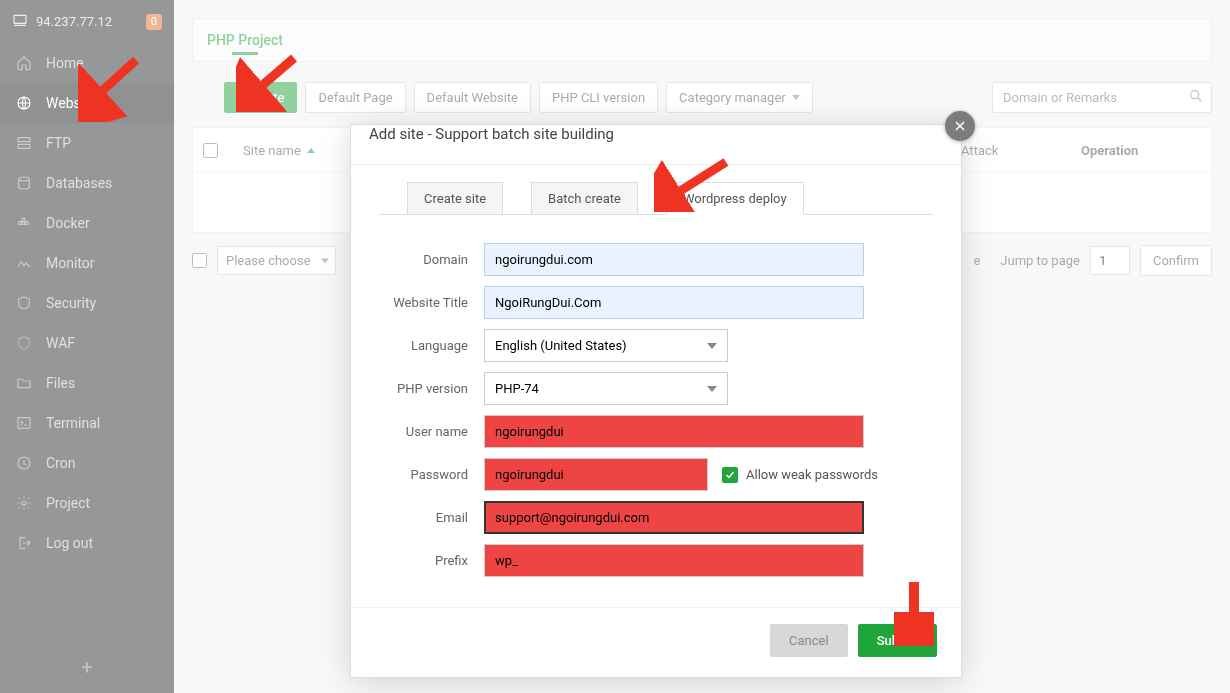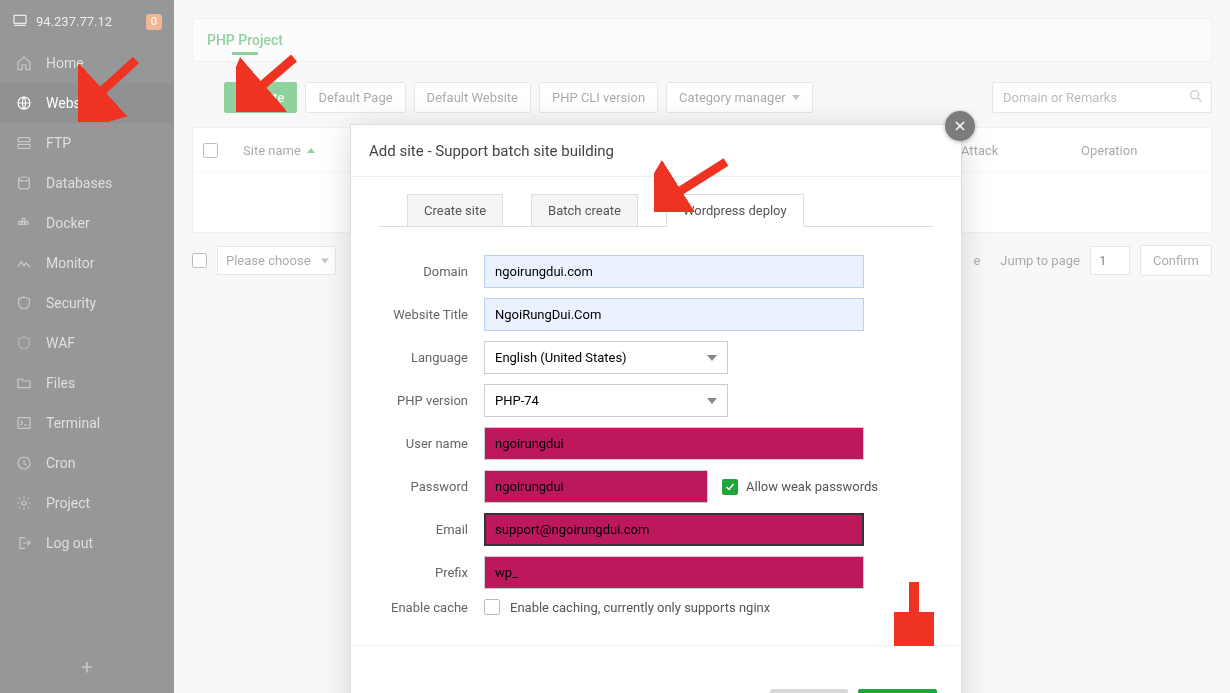"Add site - Support batch" .modal-head { align-items: center -> flex-start; height: 52px -> 40px }
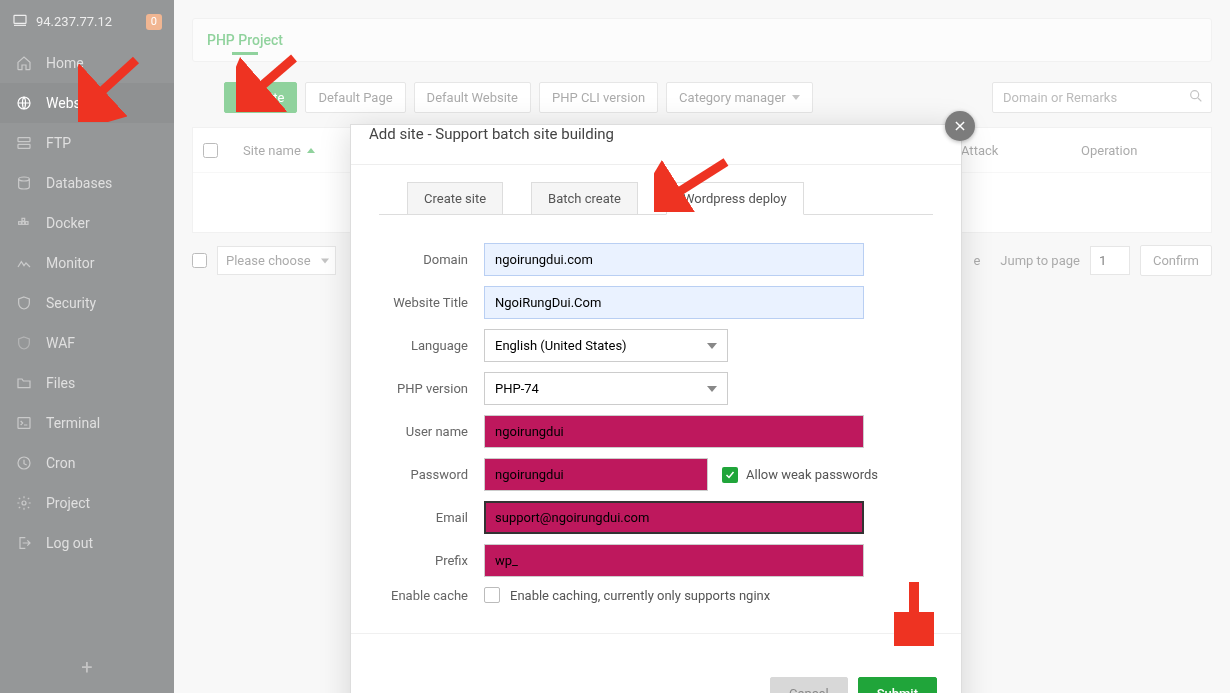"Operation" .op-ph { font-weight: none -> bold }
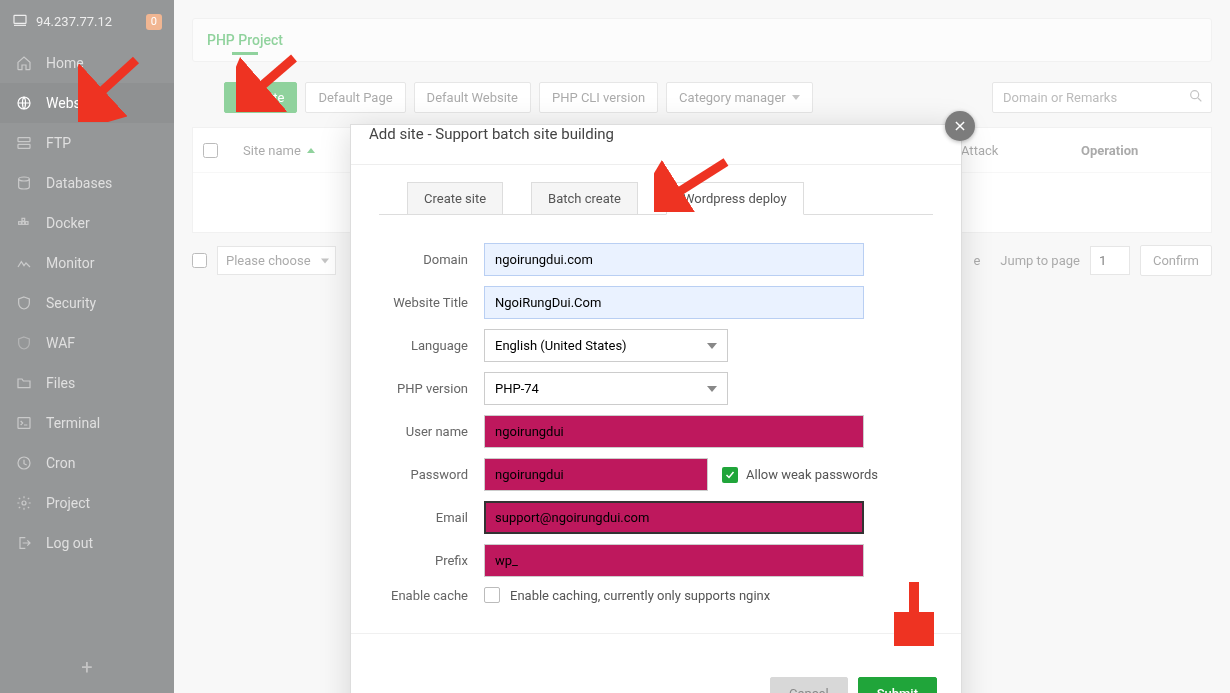"ngoirungdui" .fctl input[type=text] { background: #be185d -> #ef4444 }
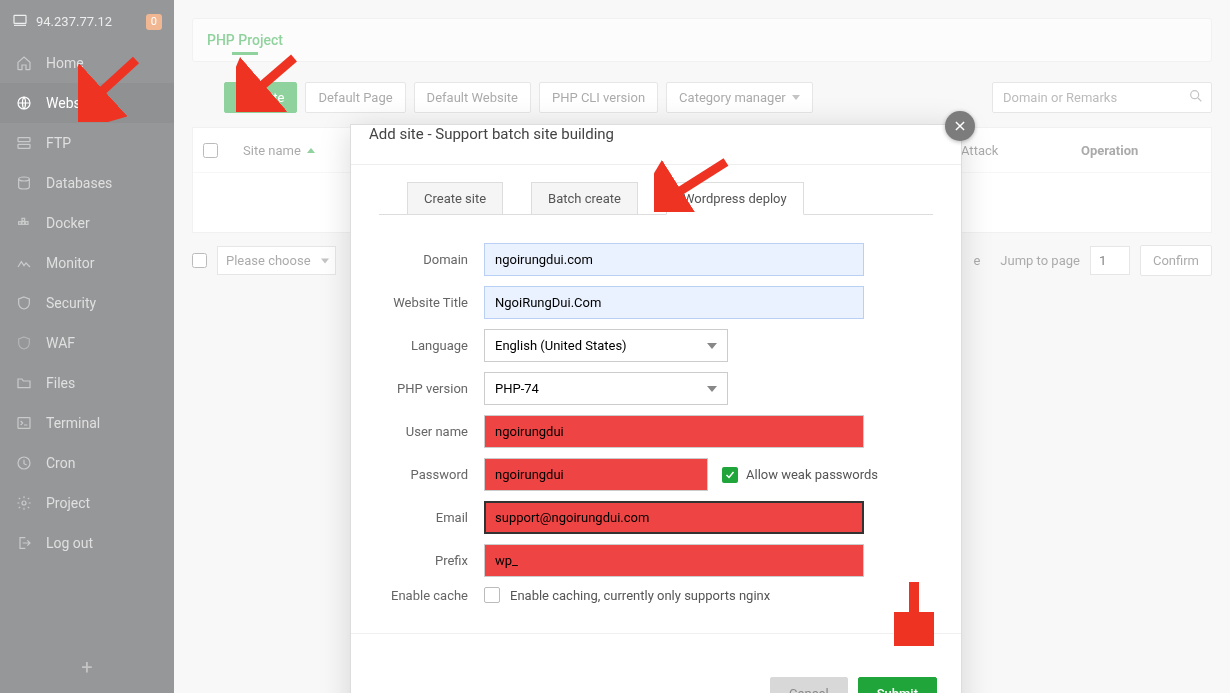"Enable cache" div.frow { html: <div> <div>Enable cache</div> <div> <span></span> <span>Enable caching, currently only supports nginx</span> </div> </div> -> none }
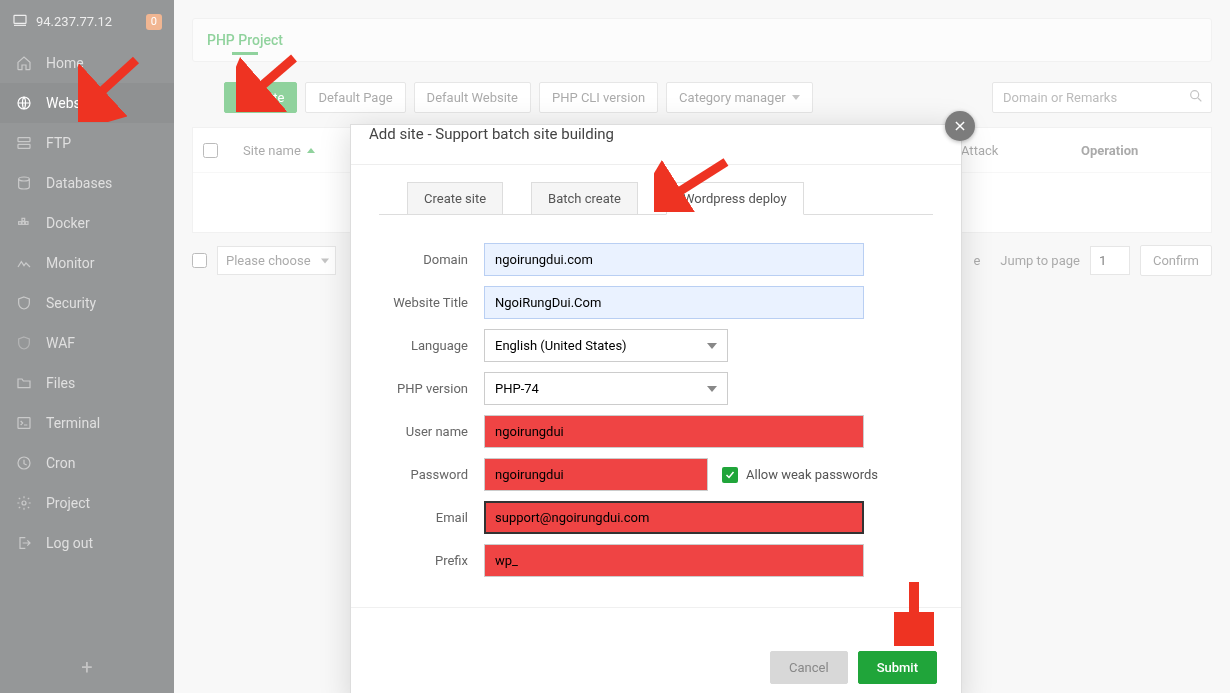"Cancel" .mbtn { margin-top: 27px -> none }
